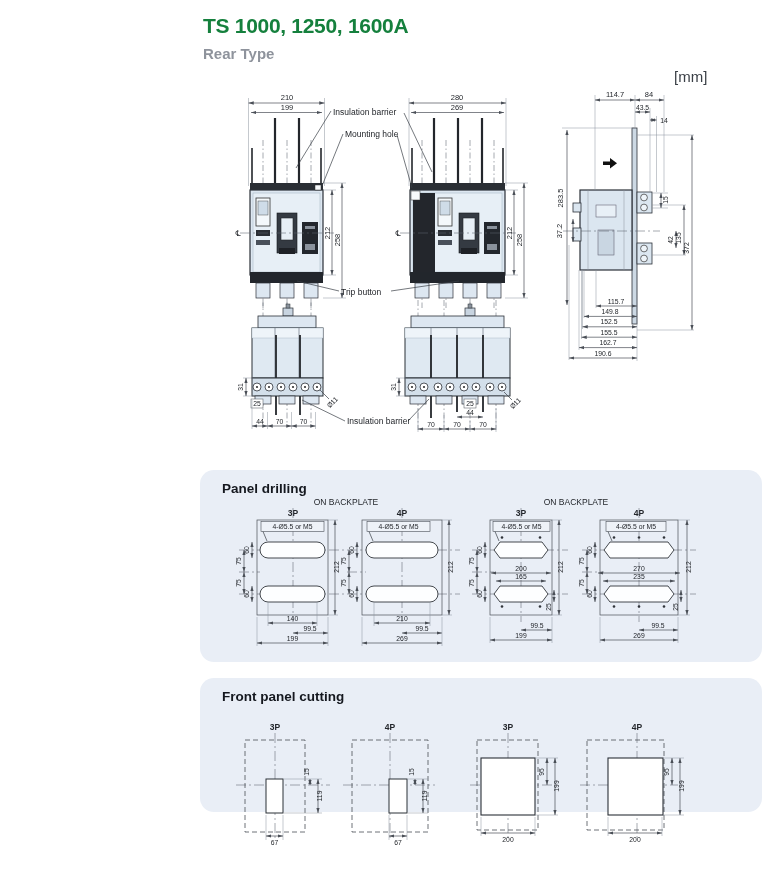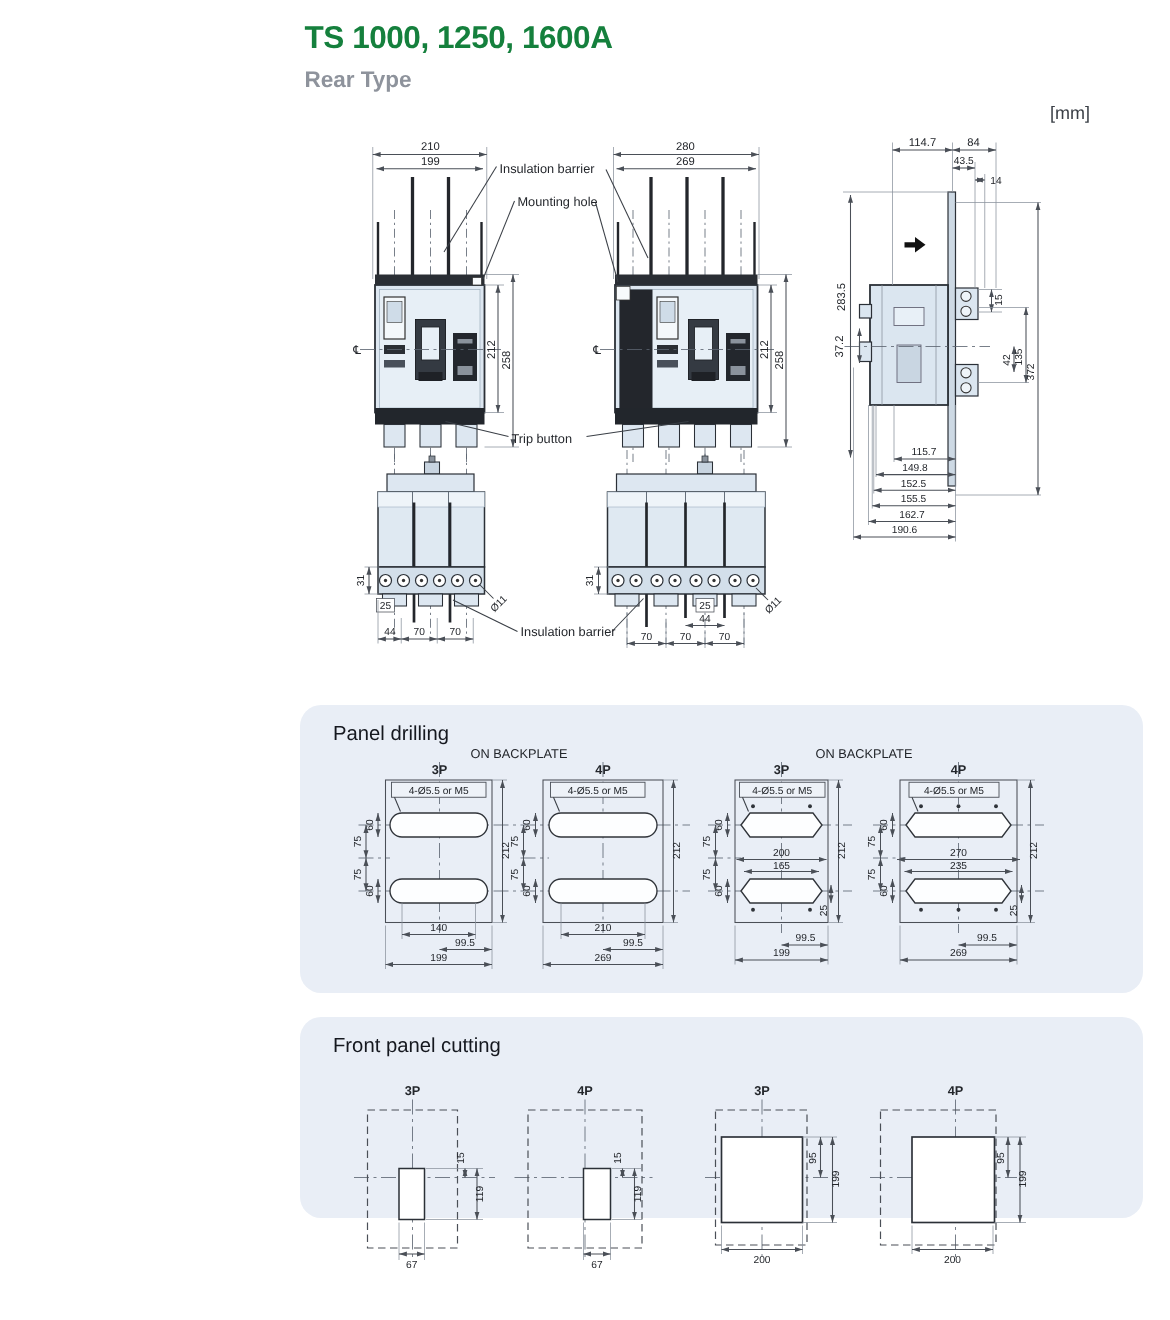"[mm]" .units { font-size: 12px -> 15px; left: 700px -> 674px }
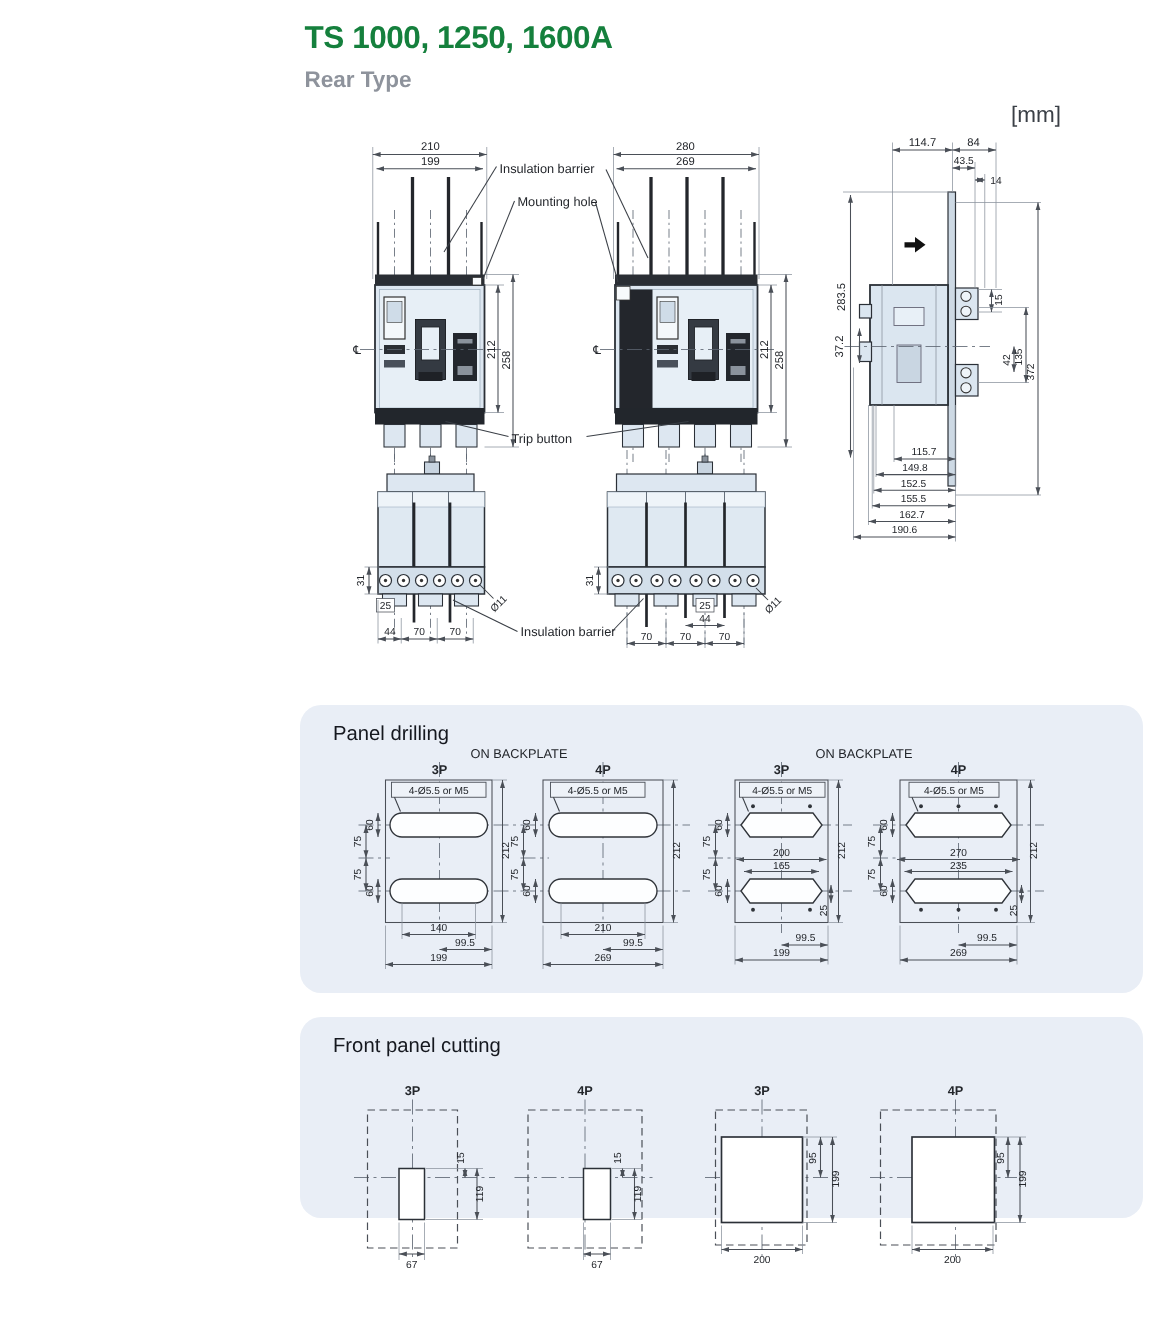"Panel drilling" .panel-title { font-weight: normal -> bold }
